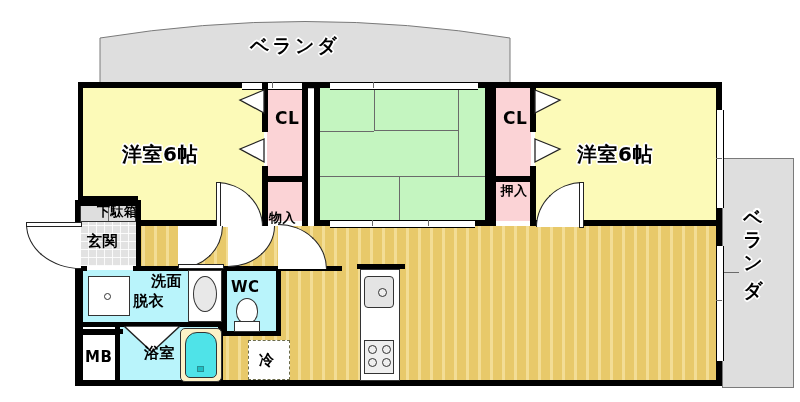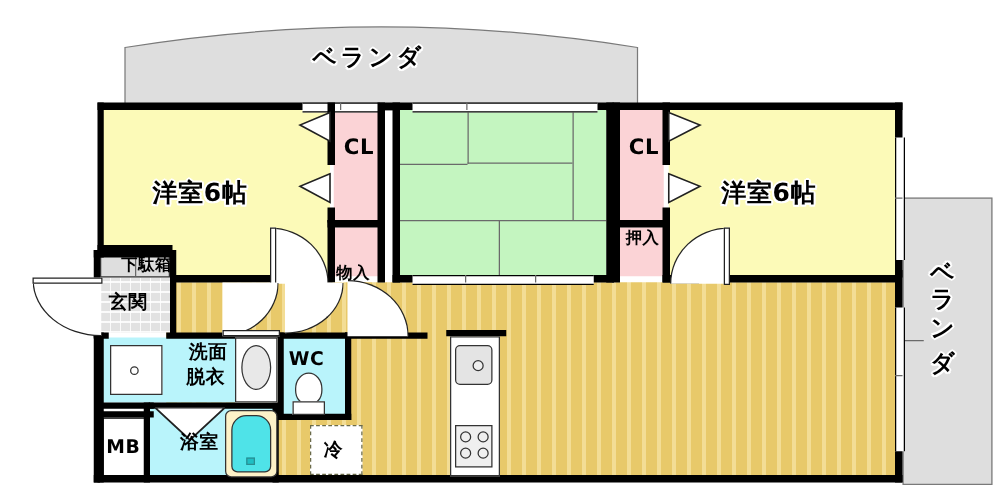"脱衣" div.lbl { margin-left: 16px -> none }
